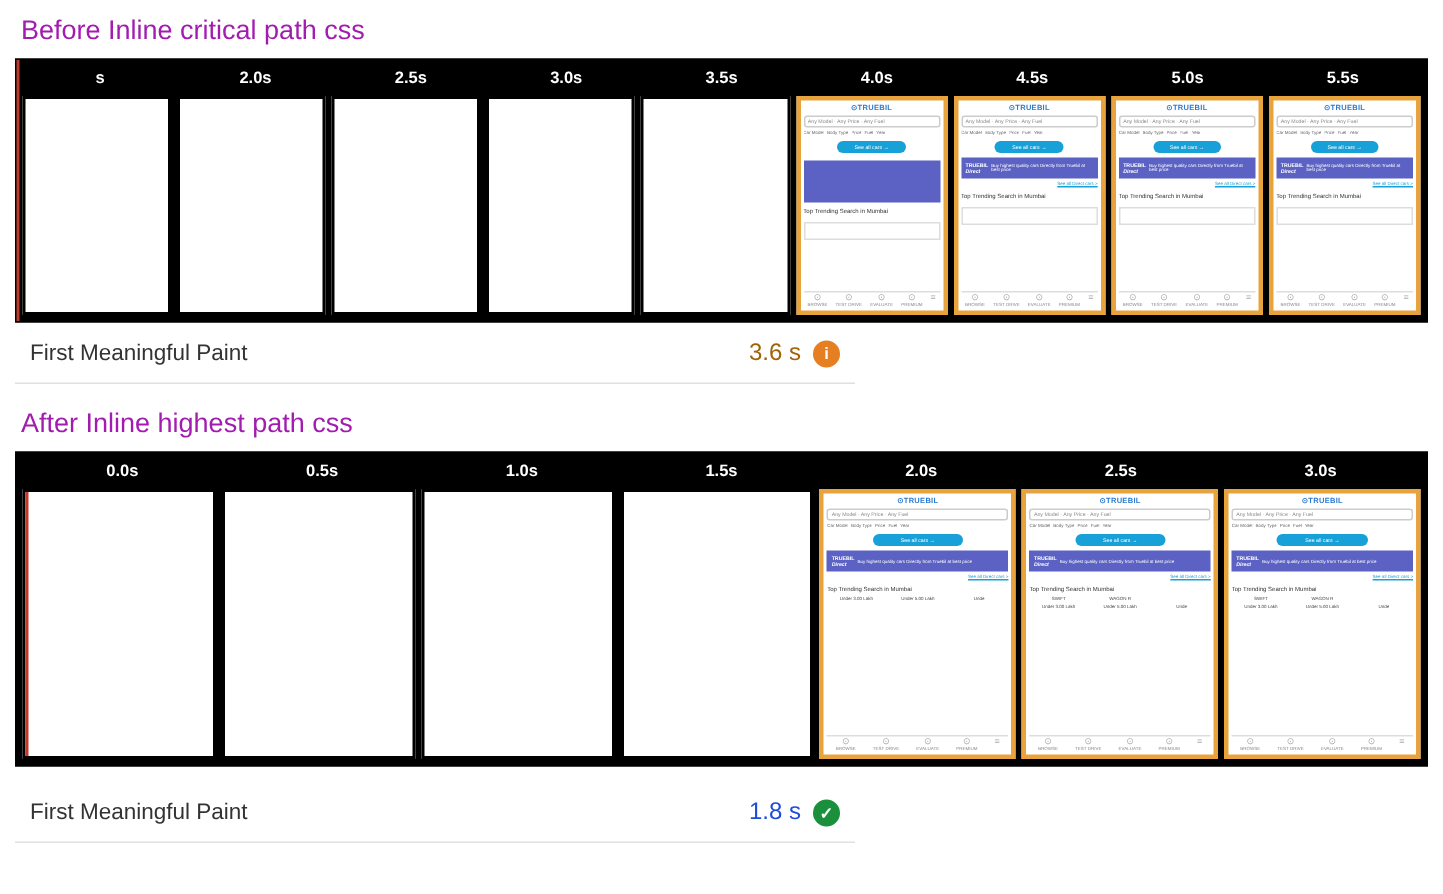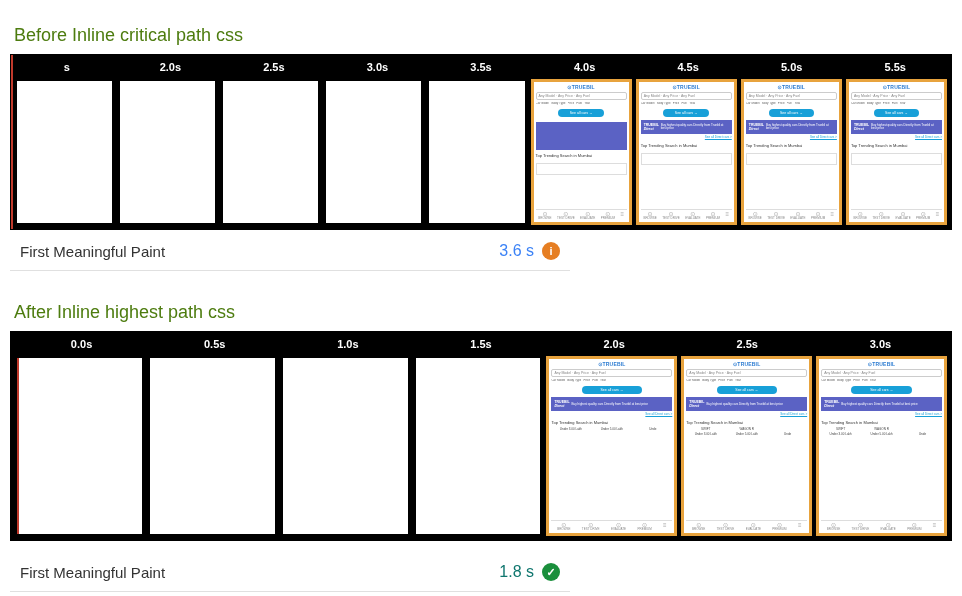"Before Inline critical path css" .section-title { color: #4d7c0f -> #a21caf; margin: 21px 0 8px 4px -> 6px 0 8px 4px }
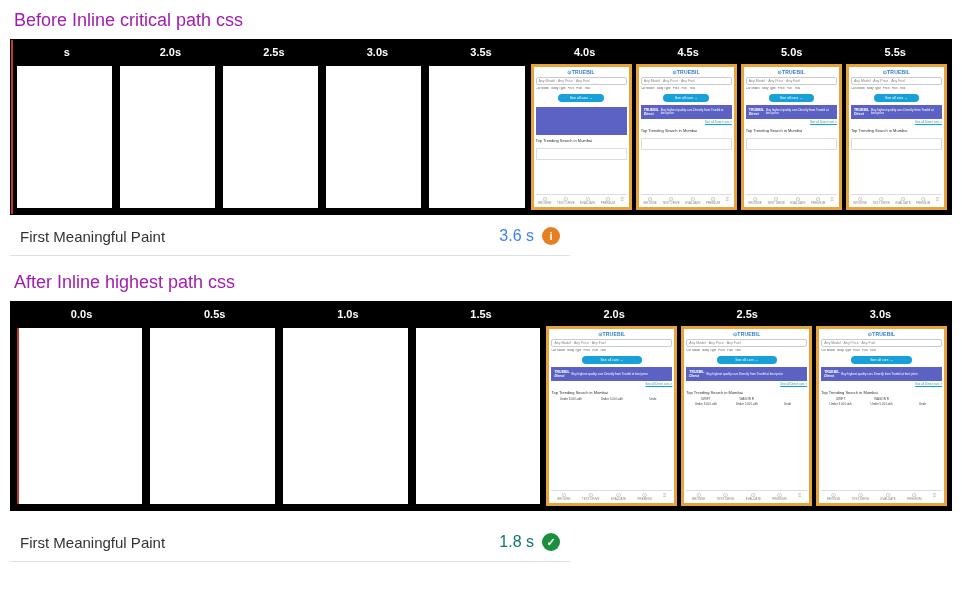"First Meaningful Paint" .metric-row { align-items: center -> none }
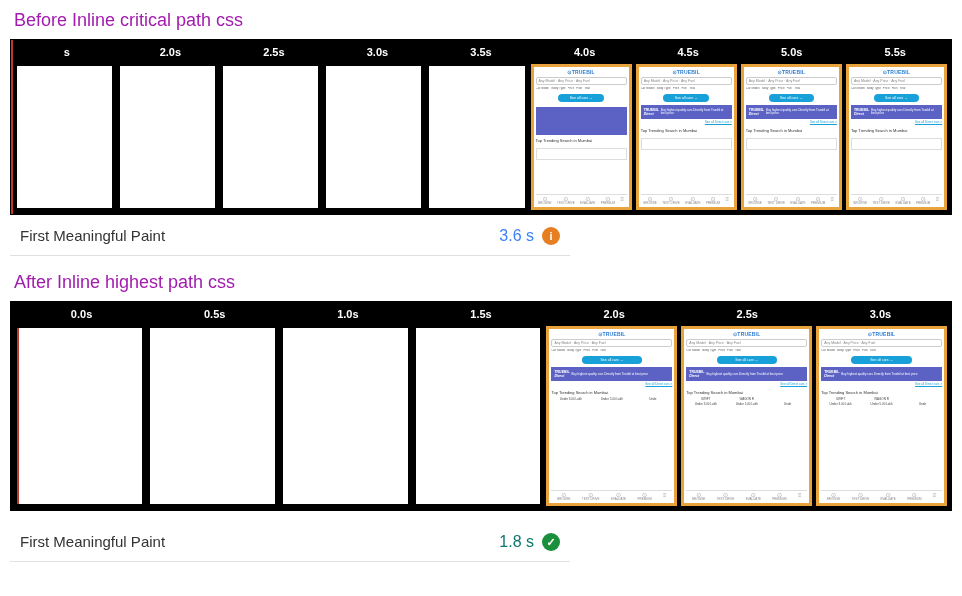"3.6 s" .metric-value.orange { color: #3b82f6 -> #a16207 }
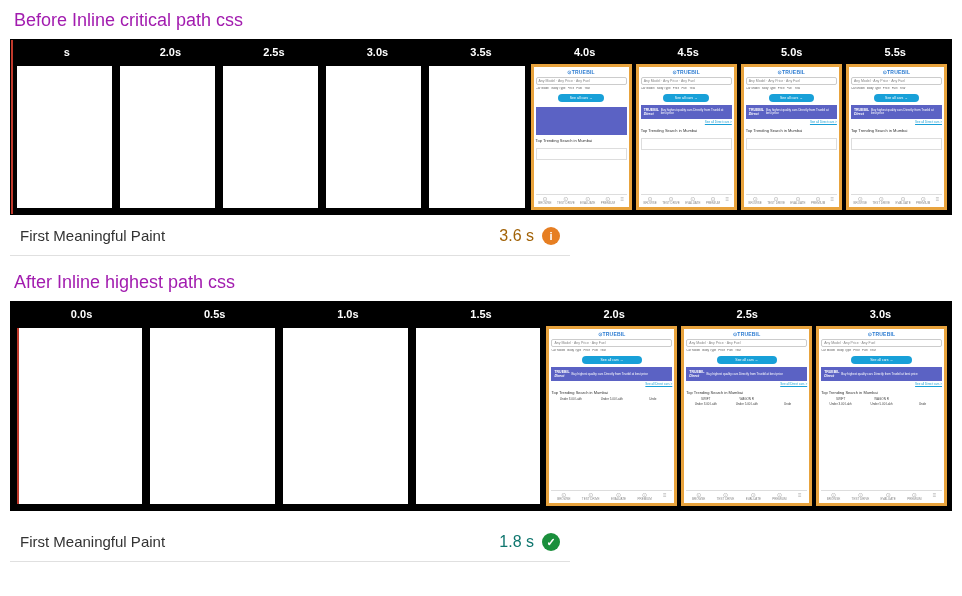"1.8 s" .metric-value.green { color: #0f766e -> #1d4ed8 }
